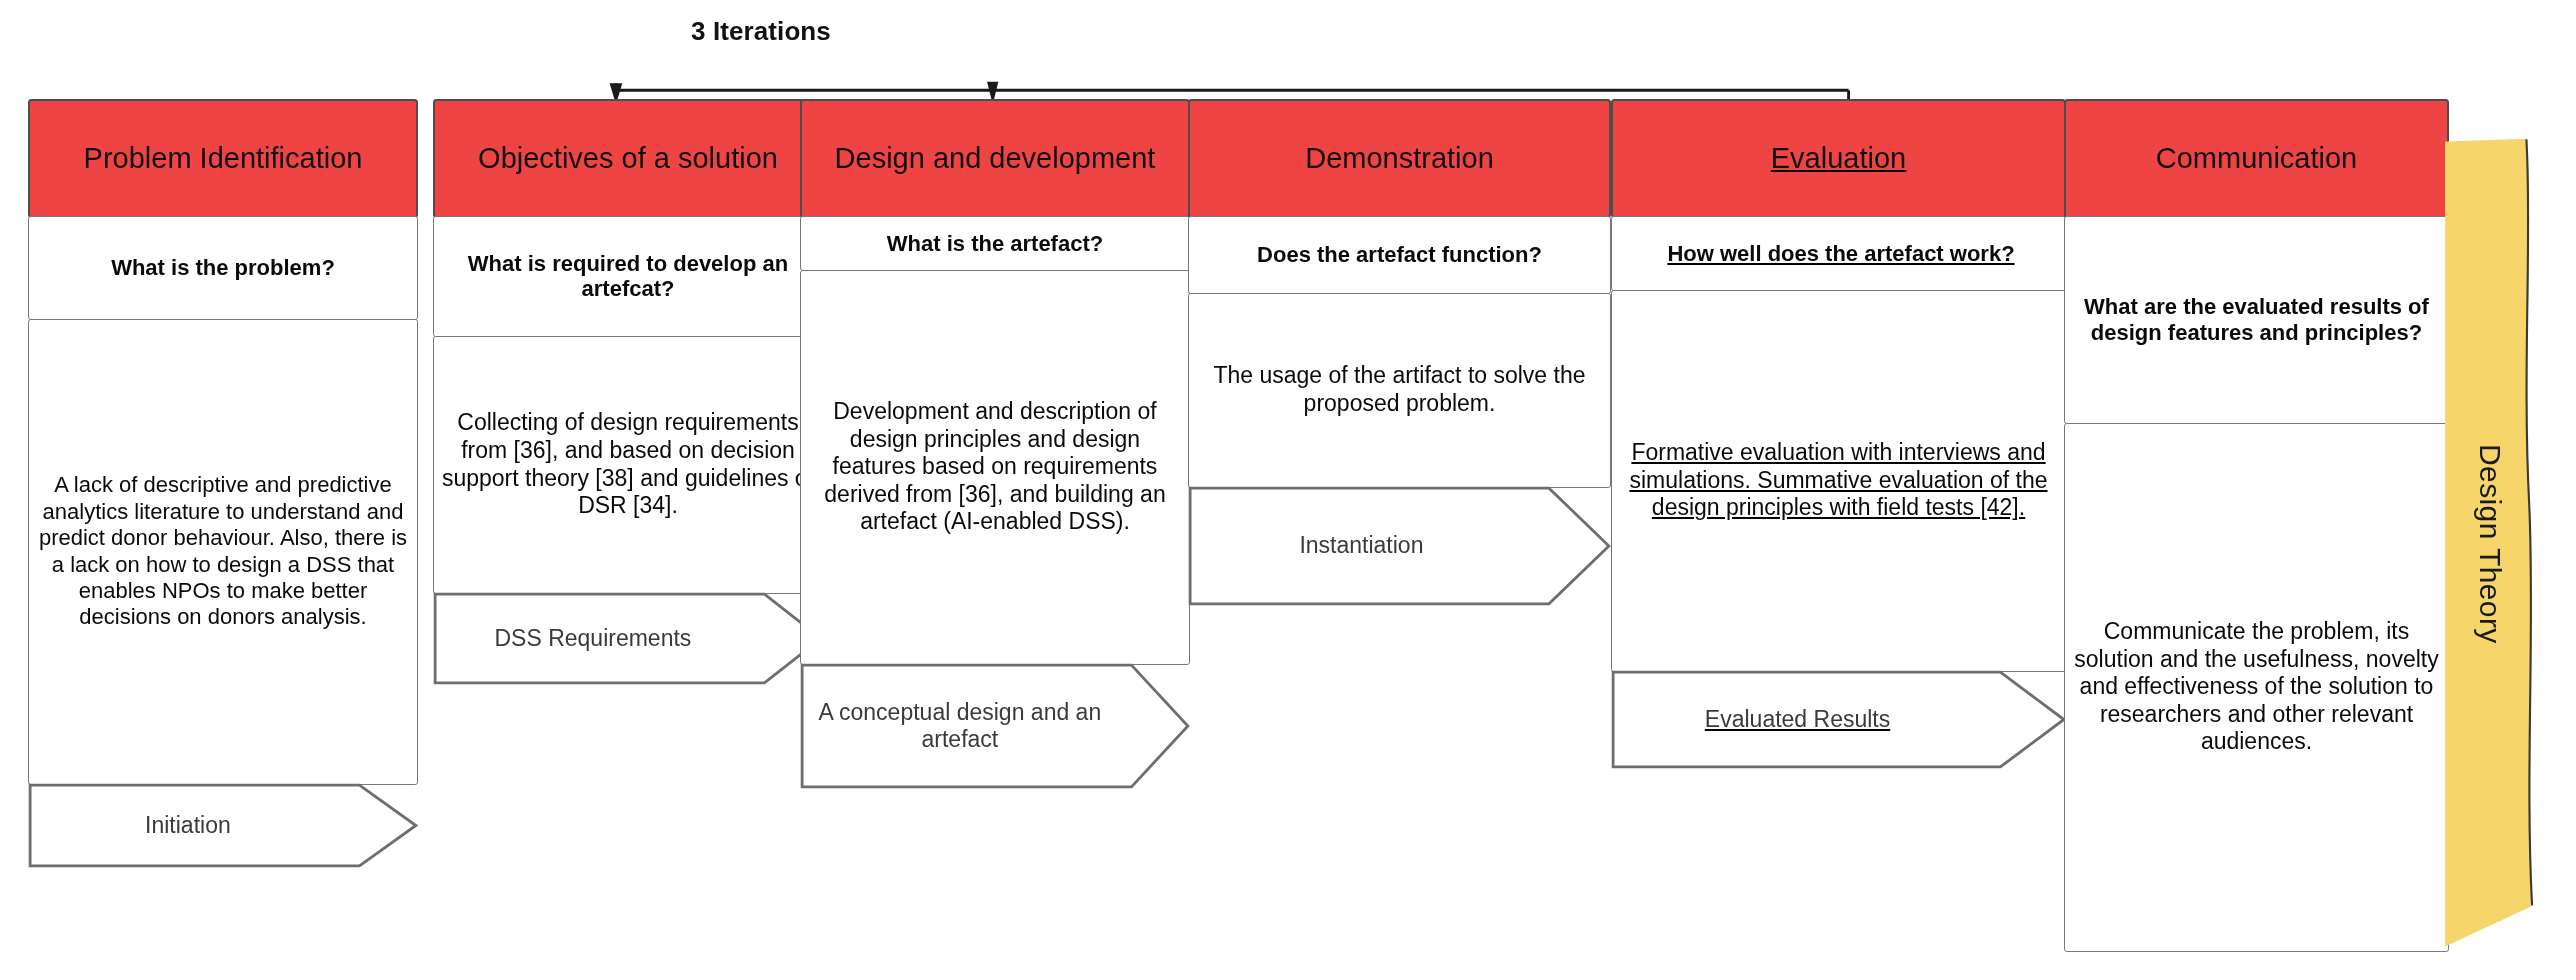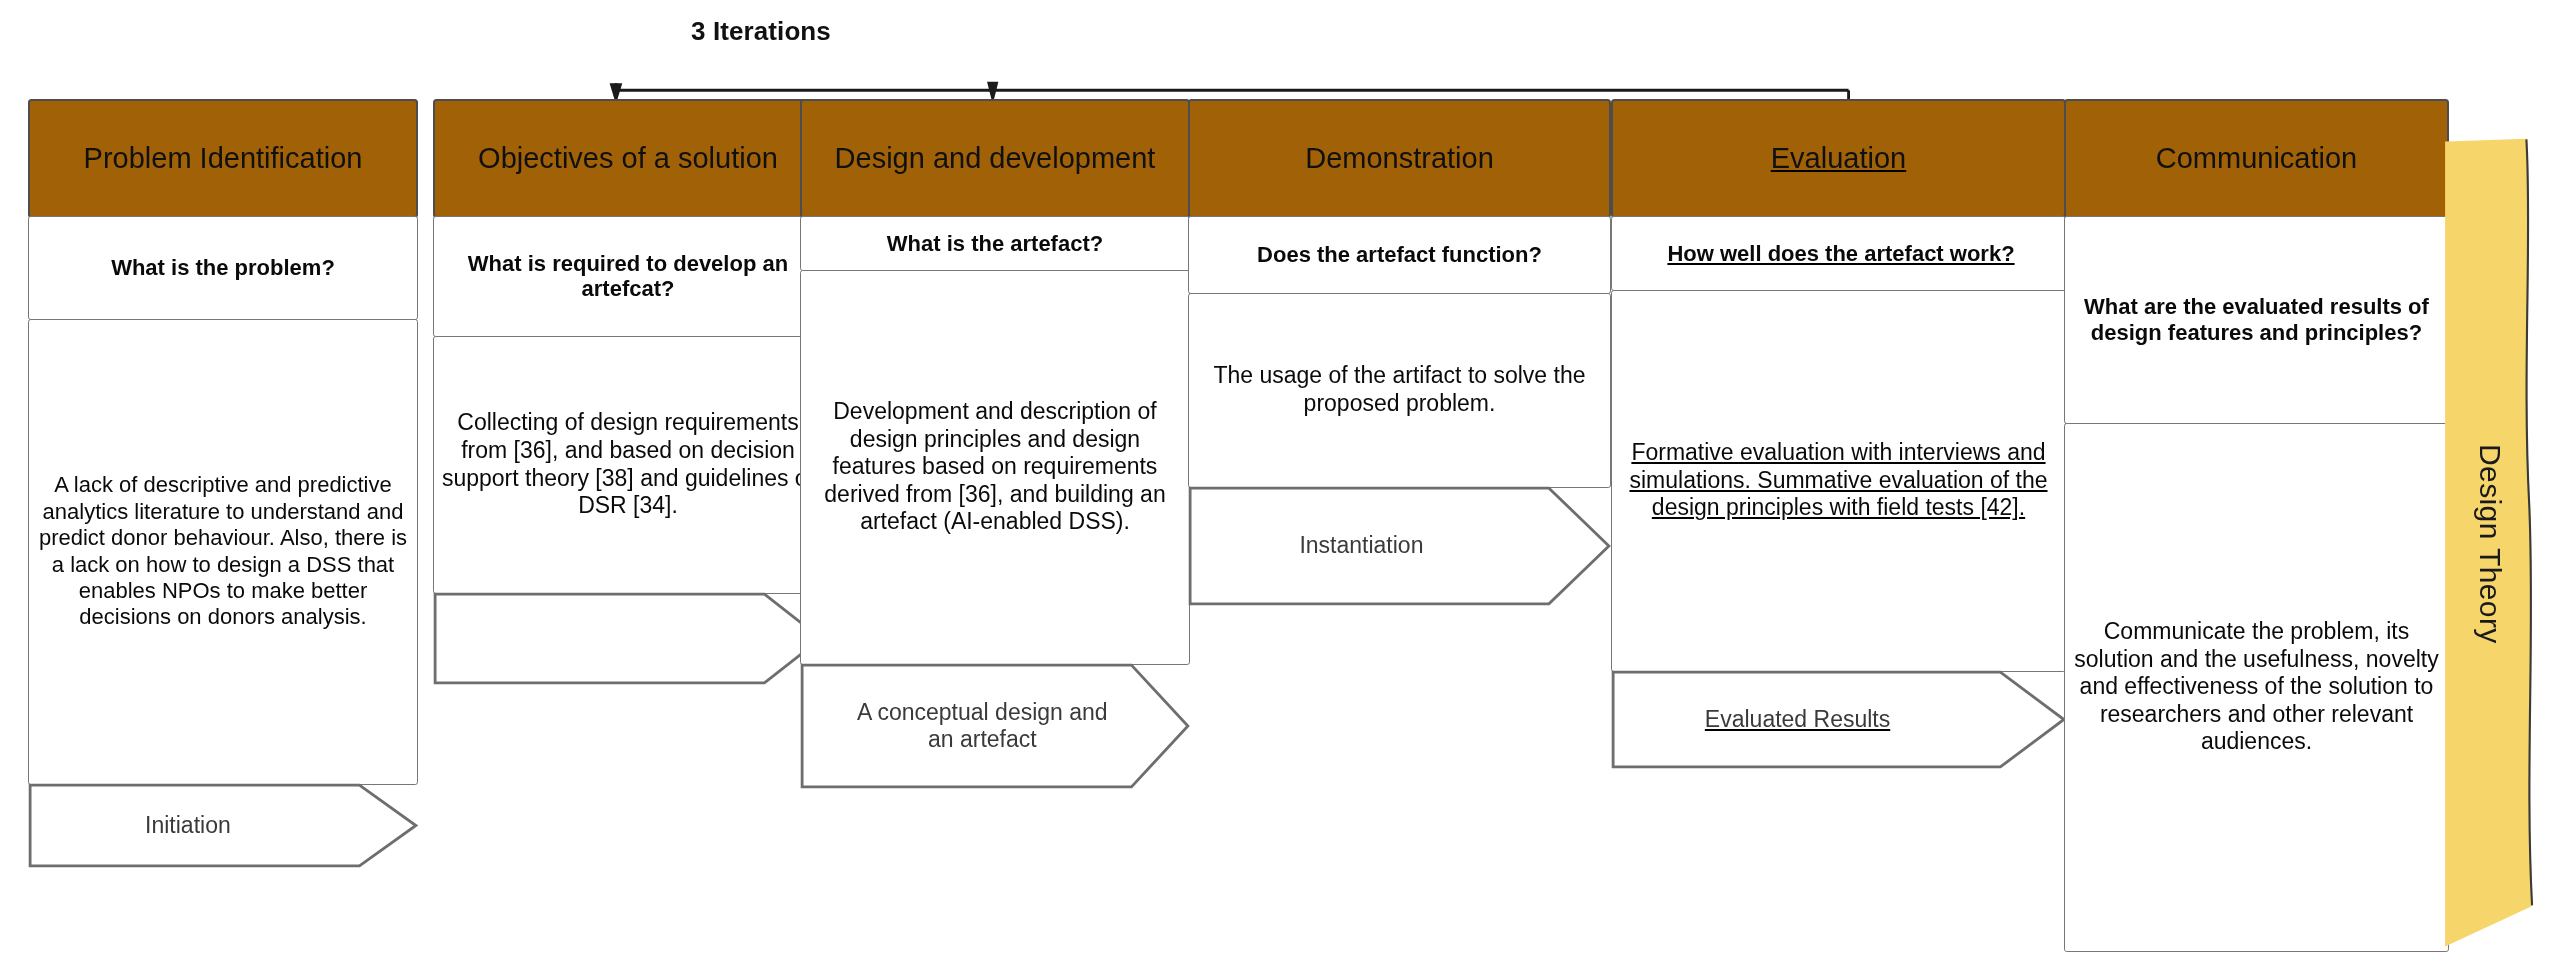"Problem Identification" .stage-header { background: #a16207 -> #ef4444 }
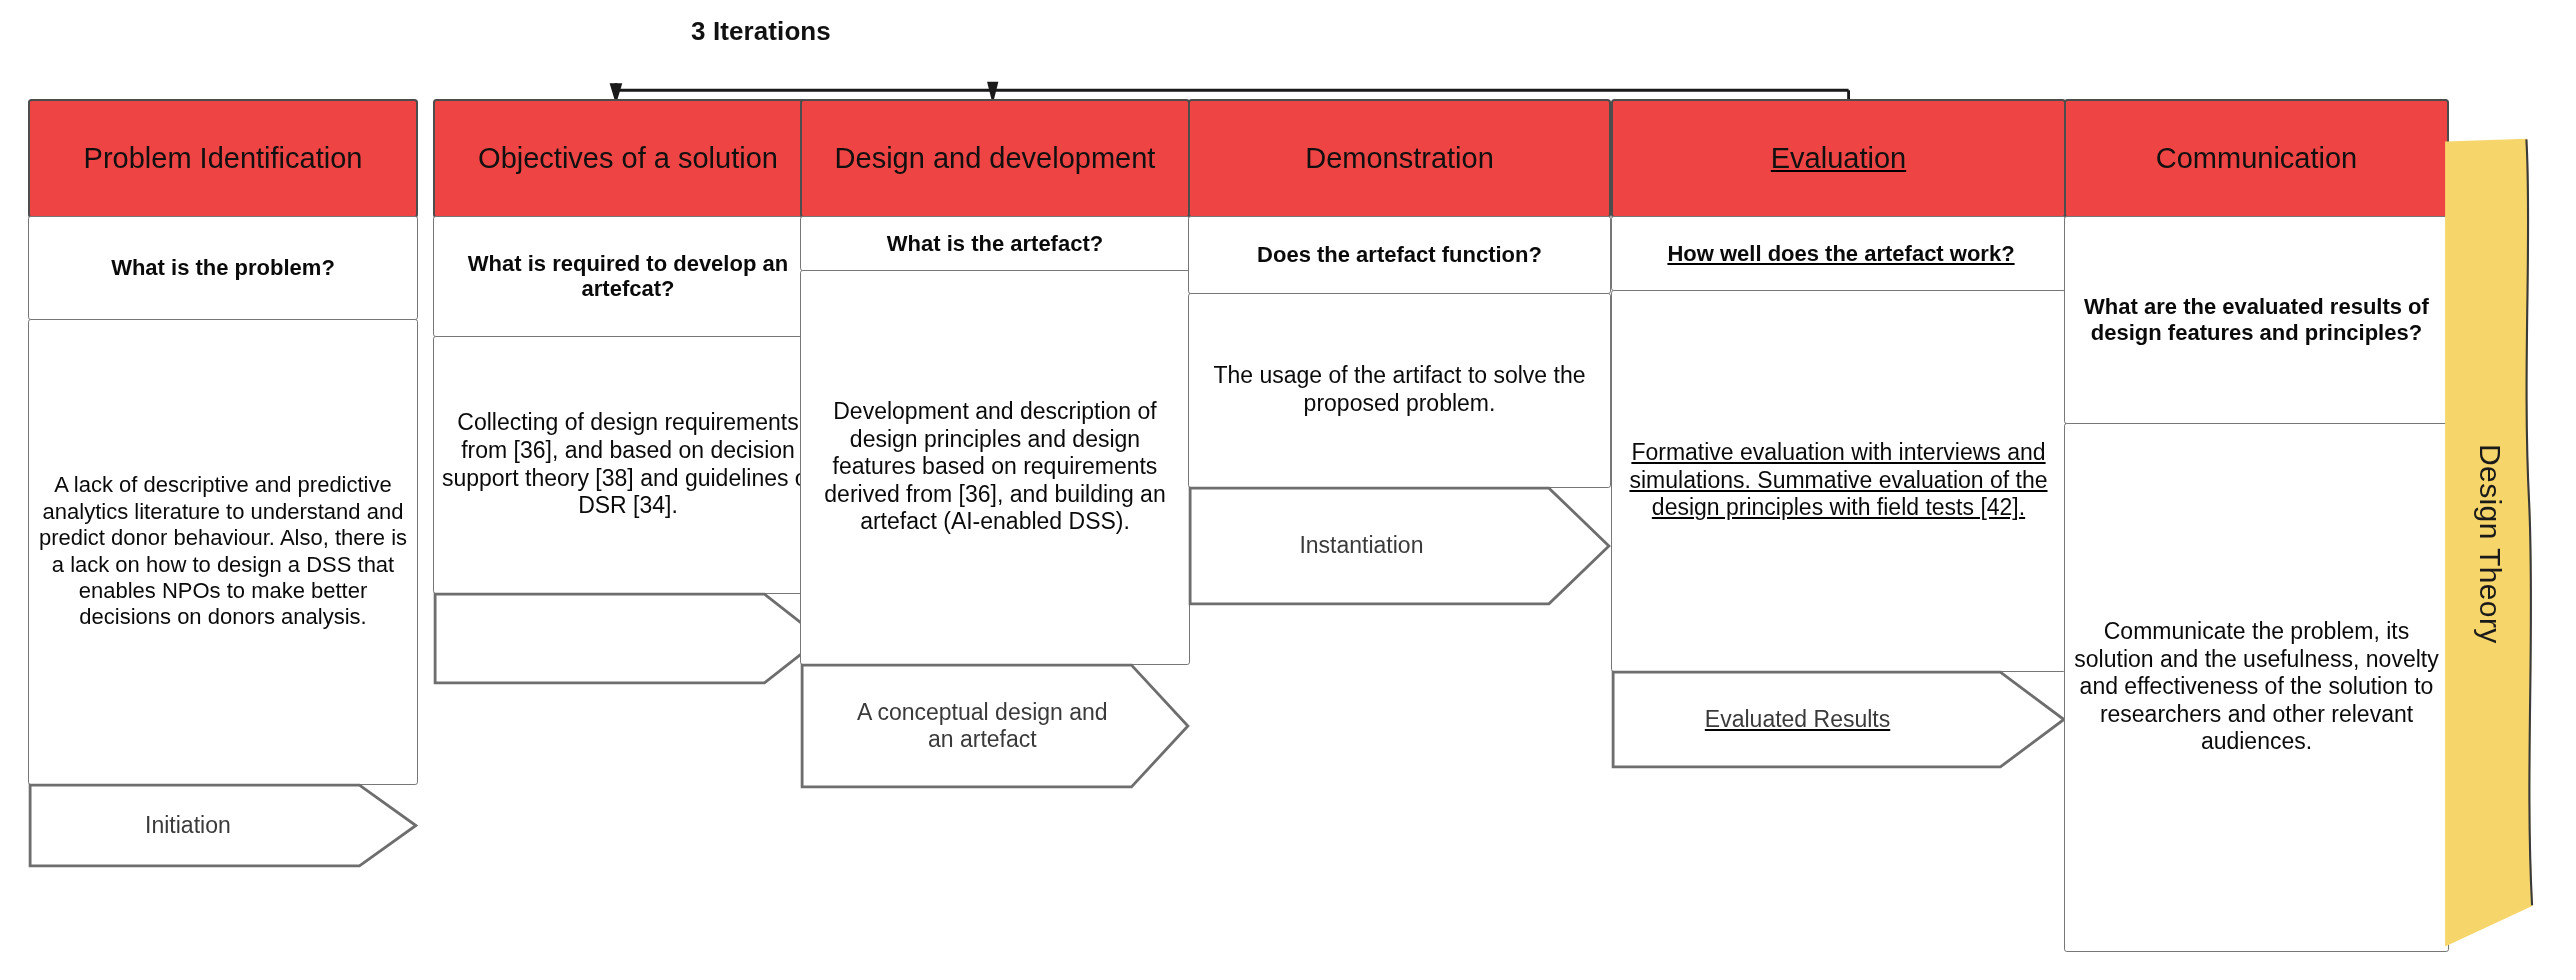"DSS Requirements" span.chev-label { html: none -> <span>DSS Requirements</span> }
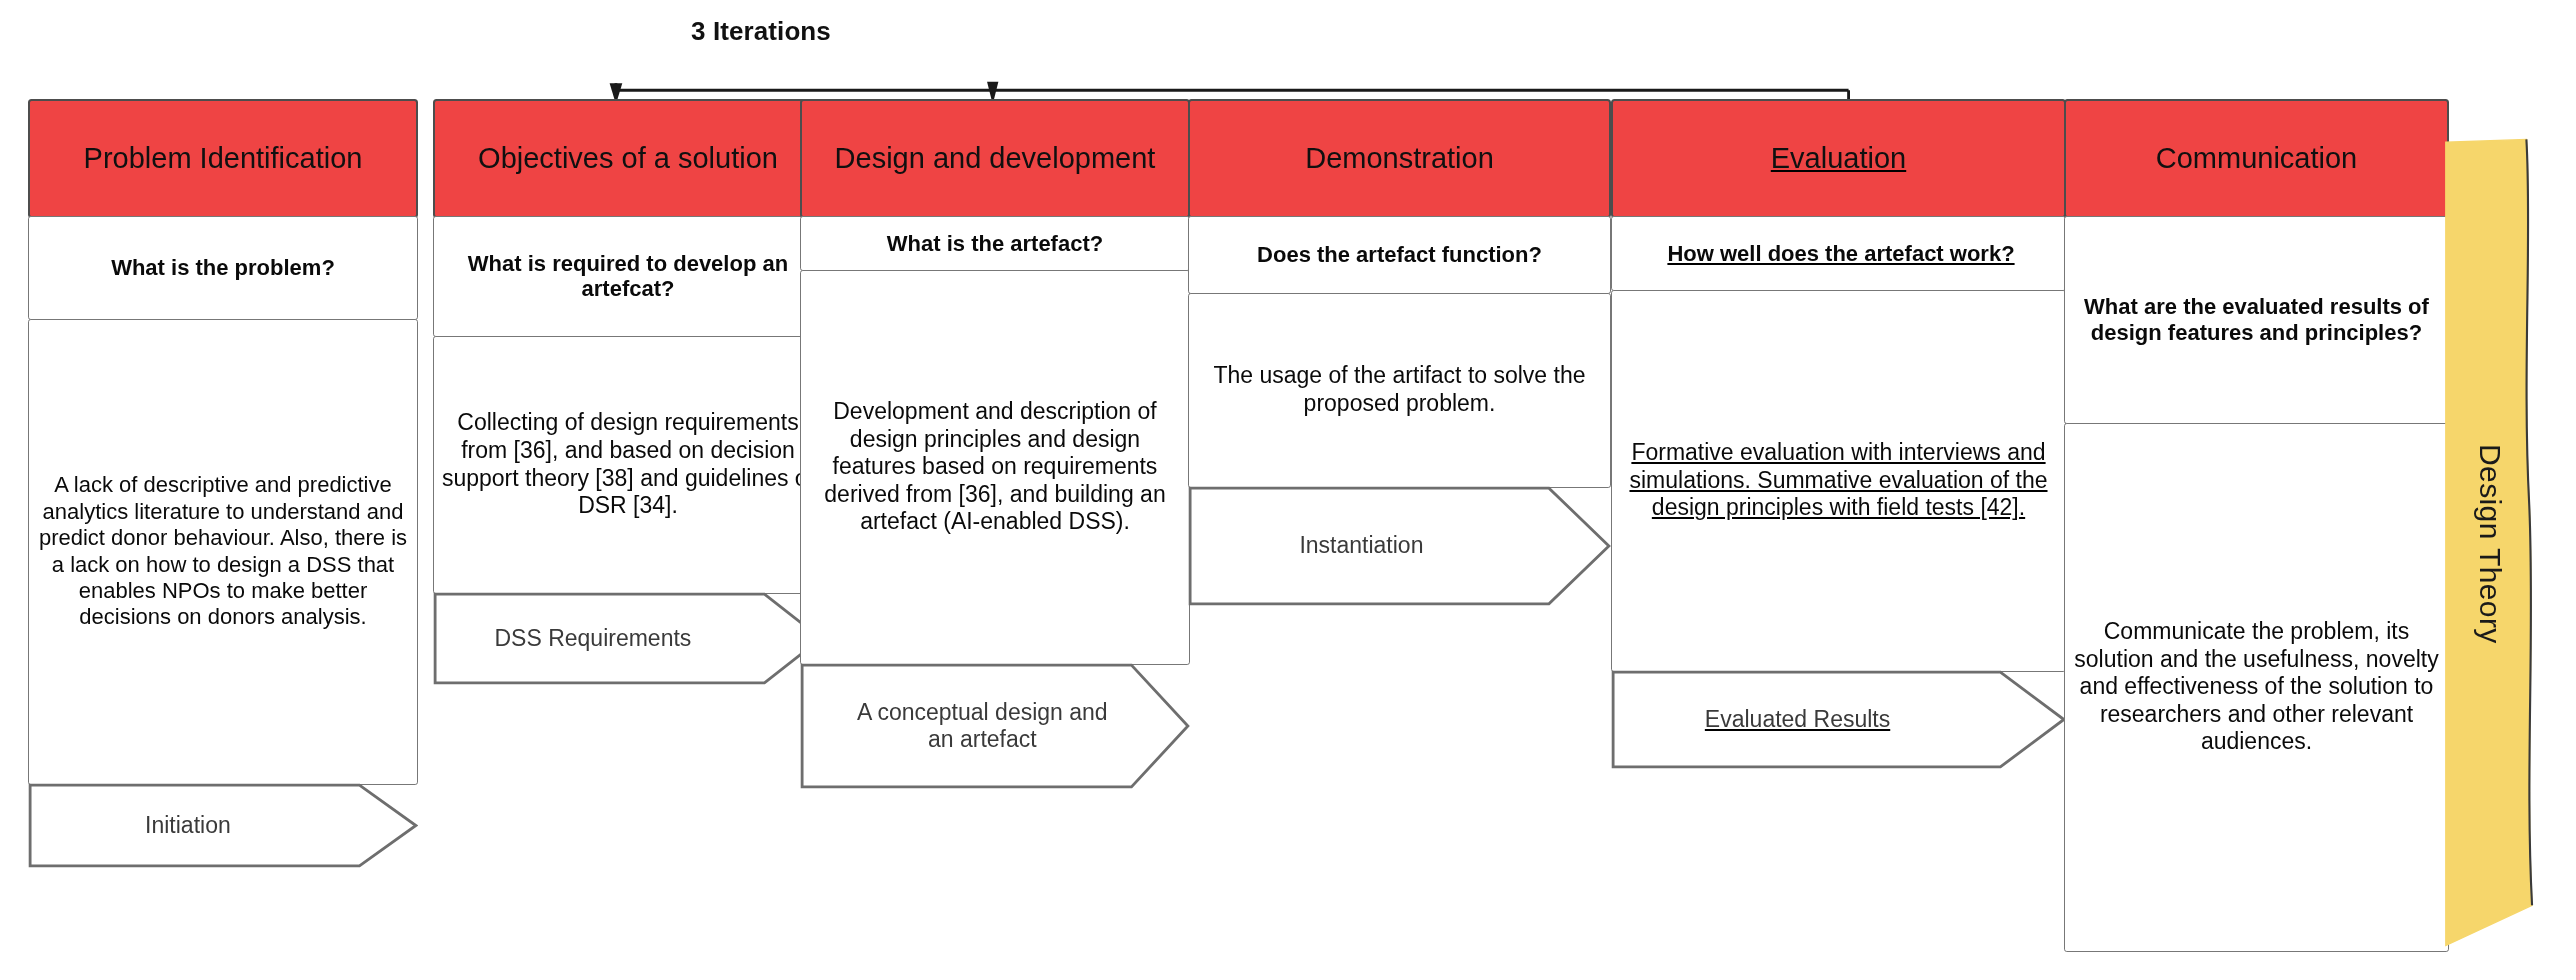"A conceptual design and an" div.chevron { padding-left: 38px -> none }
